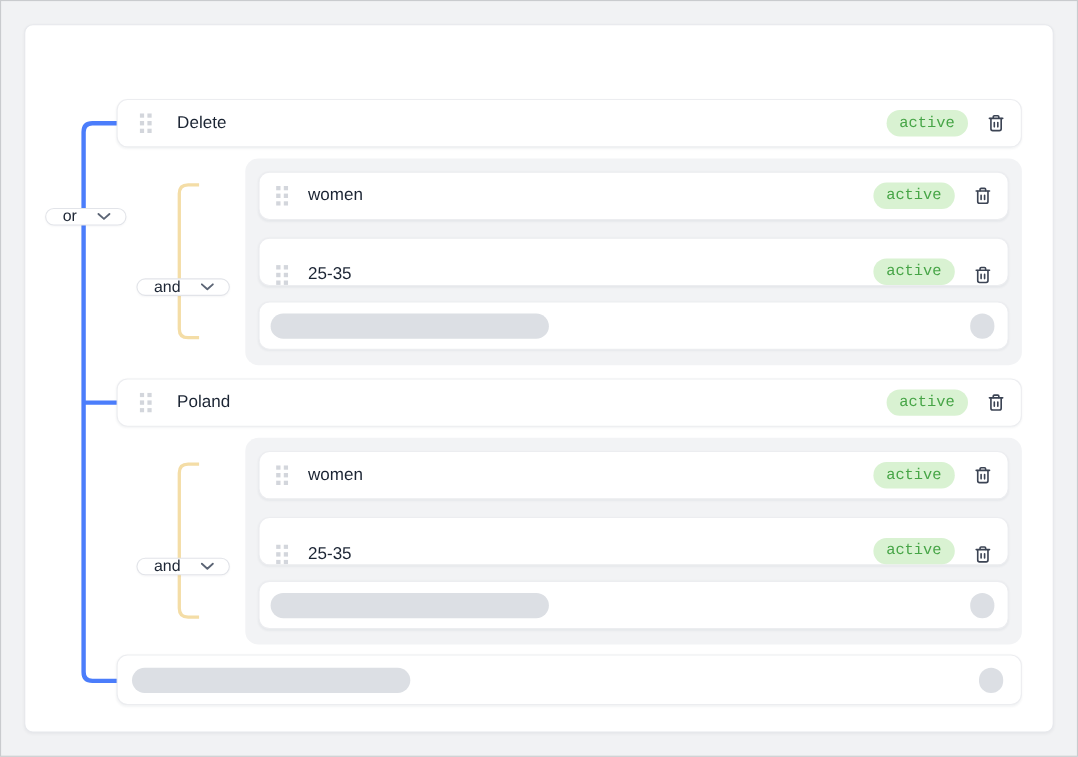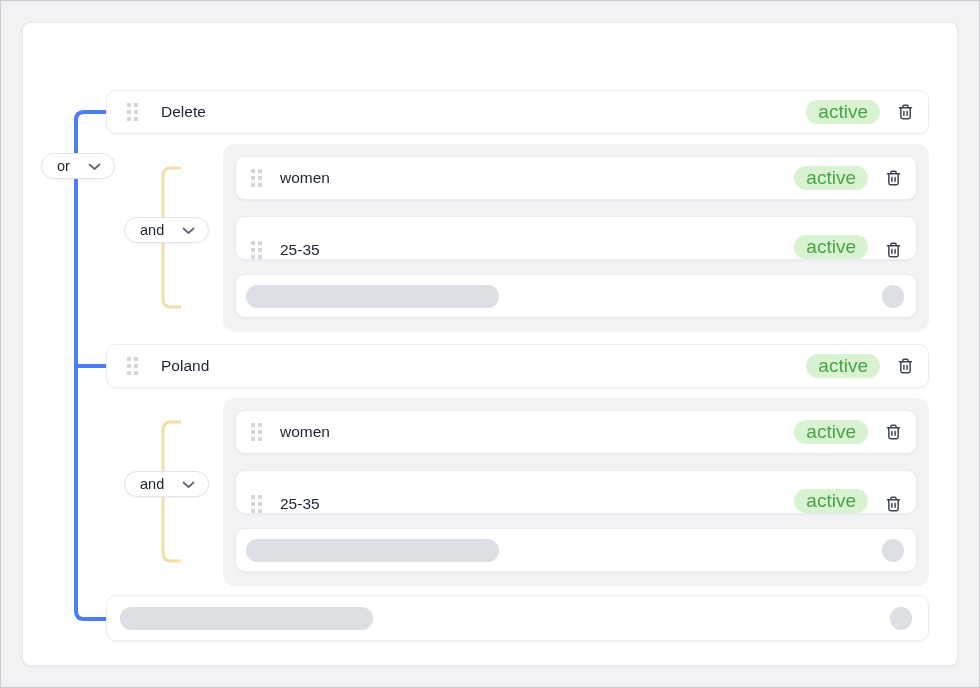"active" .badge { font-family: Liberation Sans, sans-serif -> Liberation Mono, monospace; font-size: 19px -> 14px }
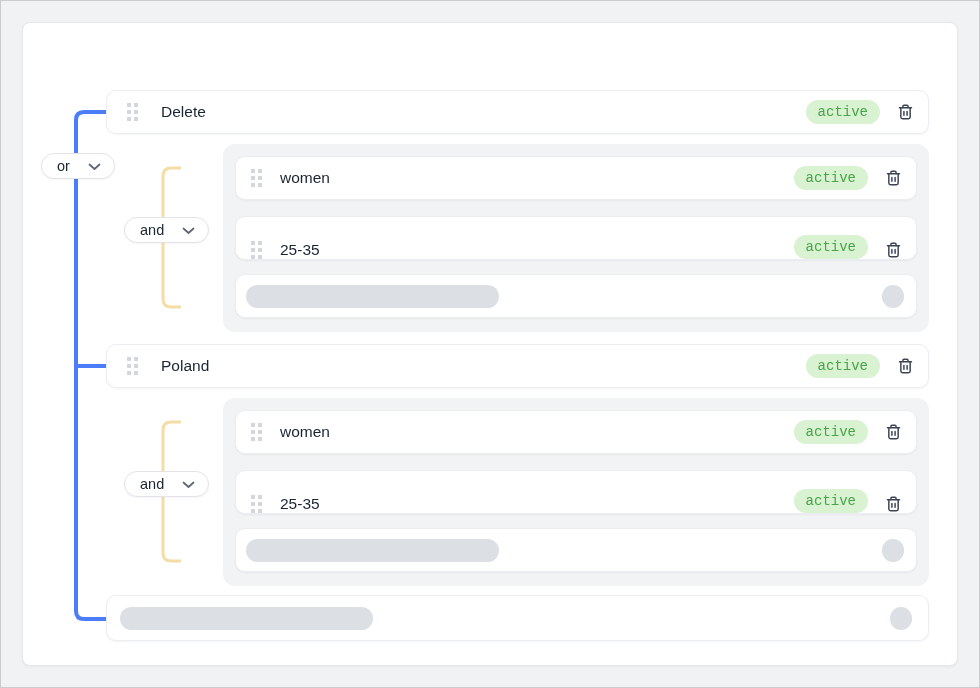"or" .op-pill { height: 26px -> 16px; margin-top: none -> 36px }
